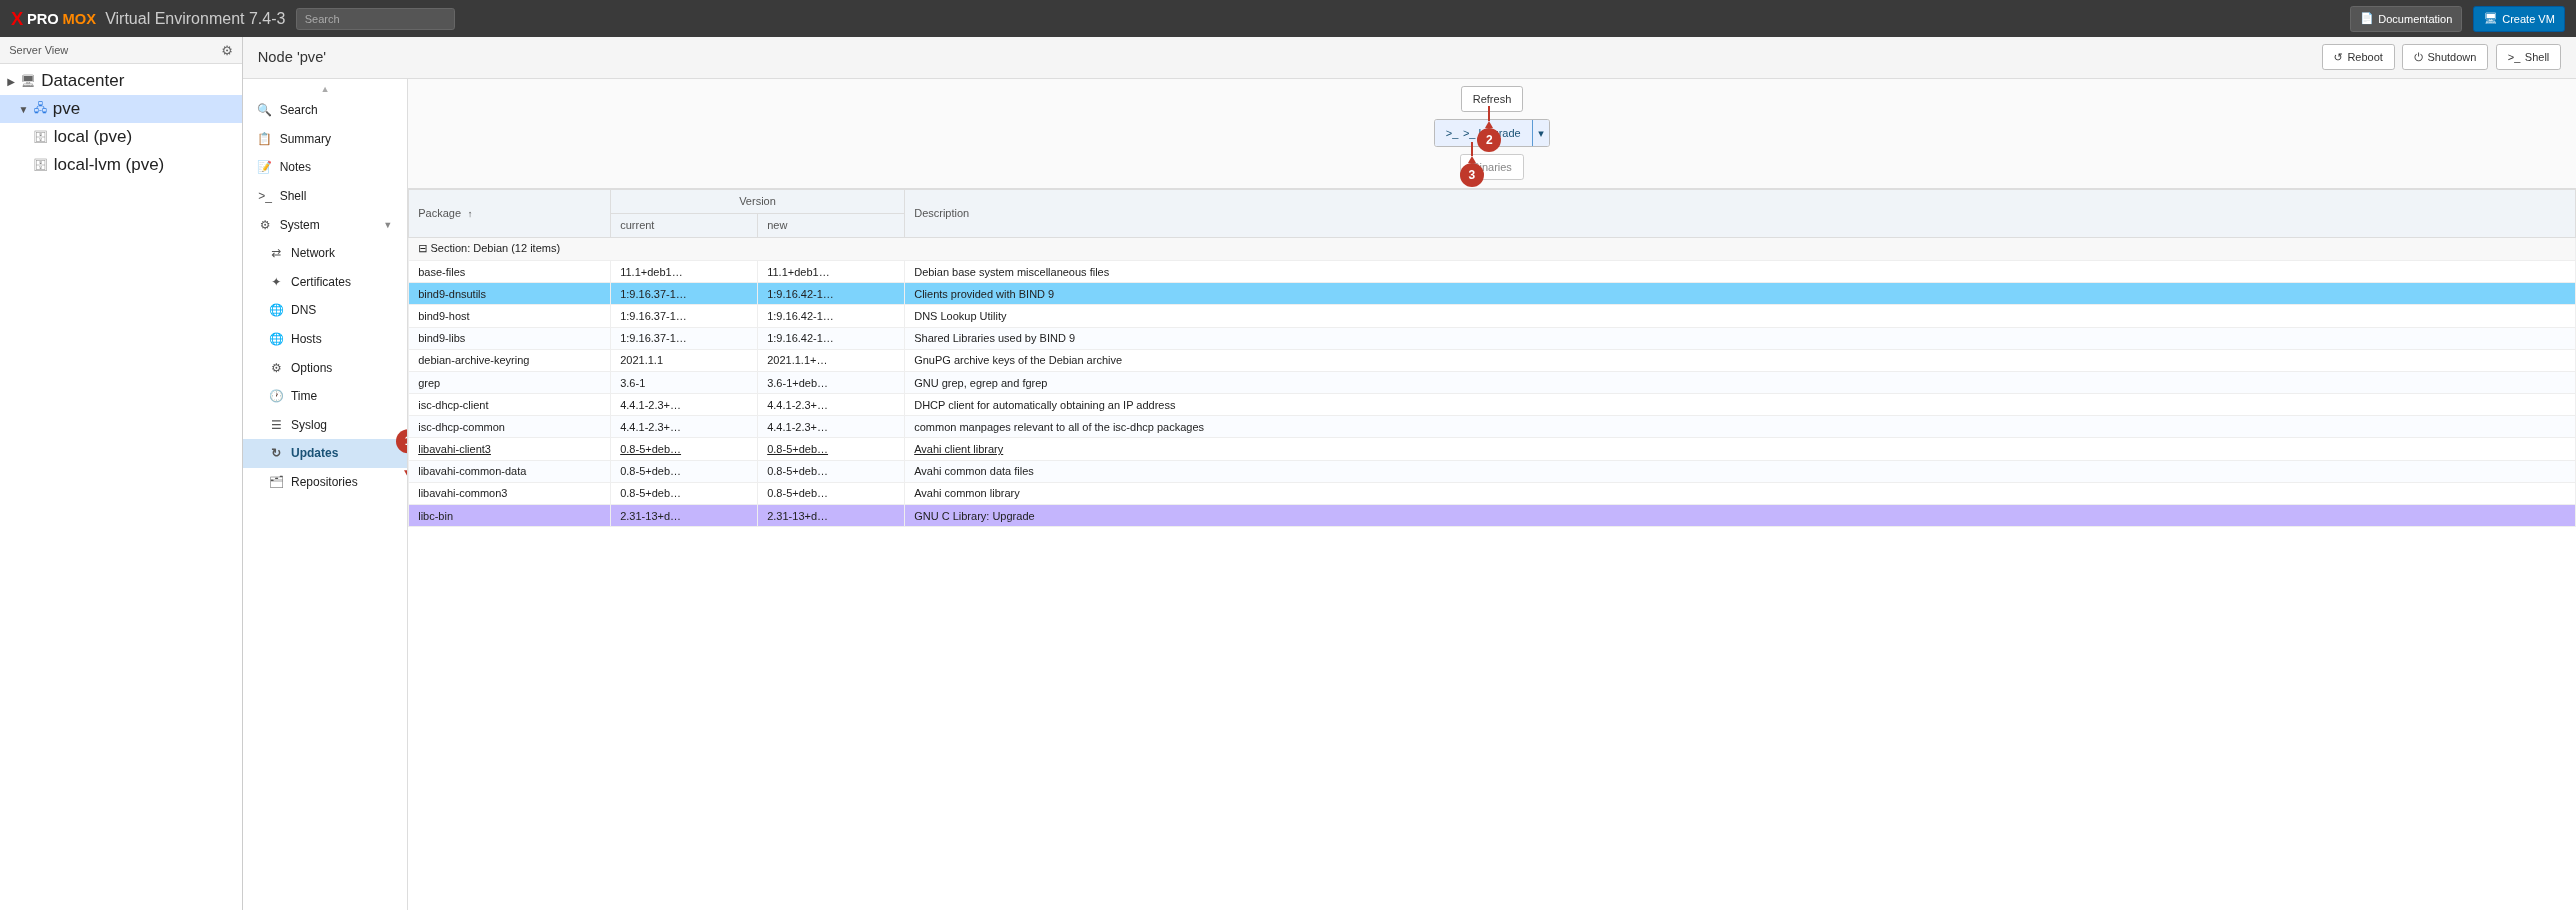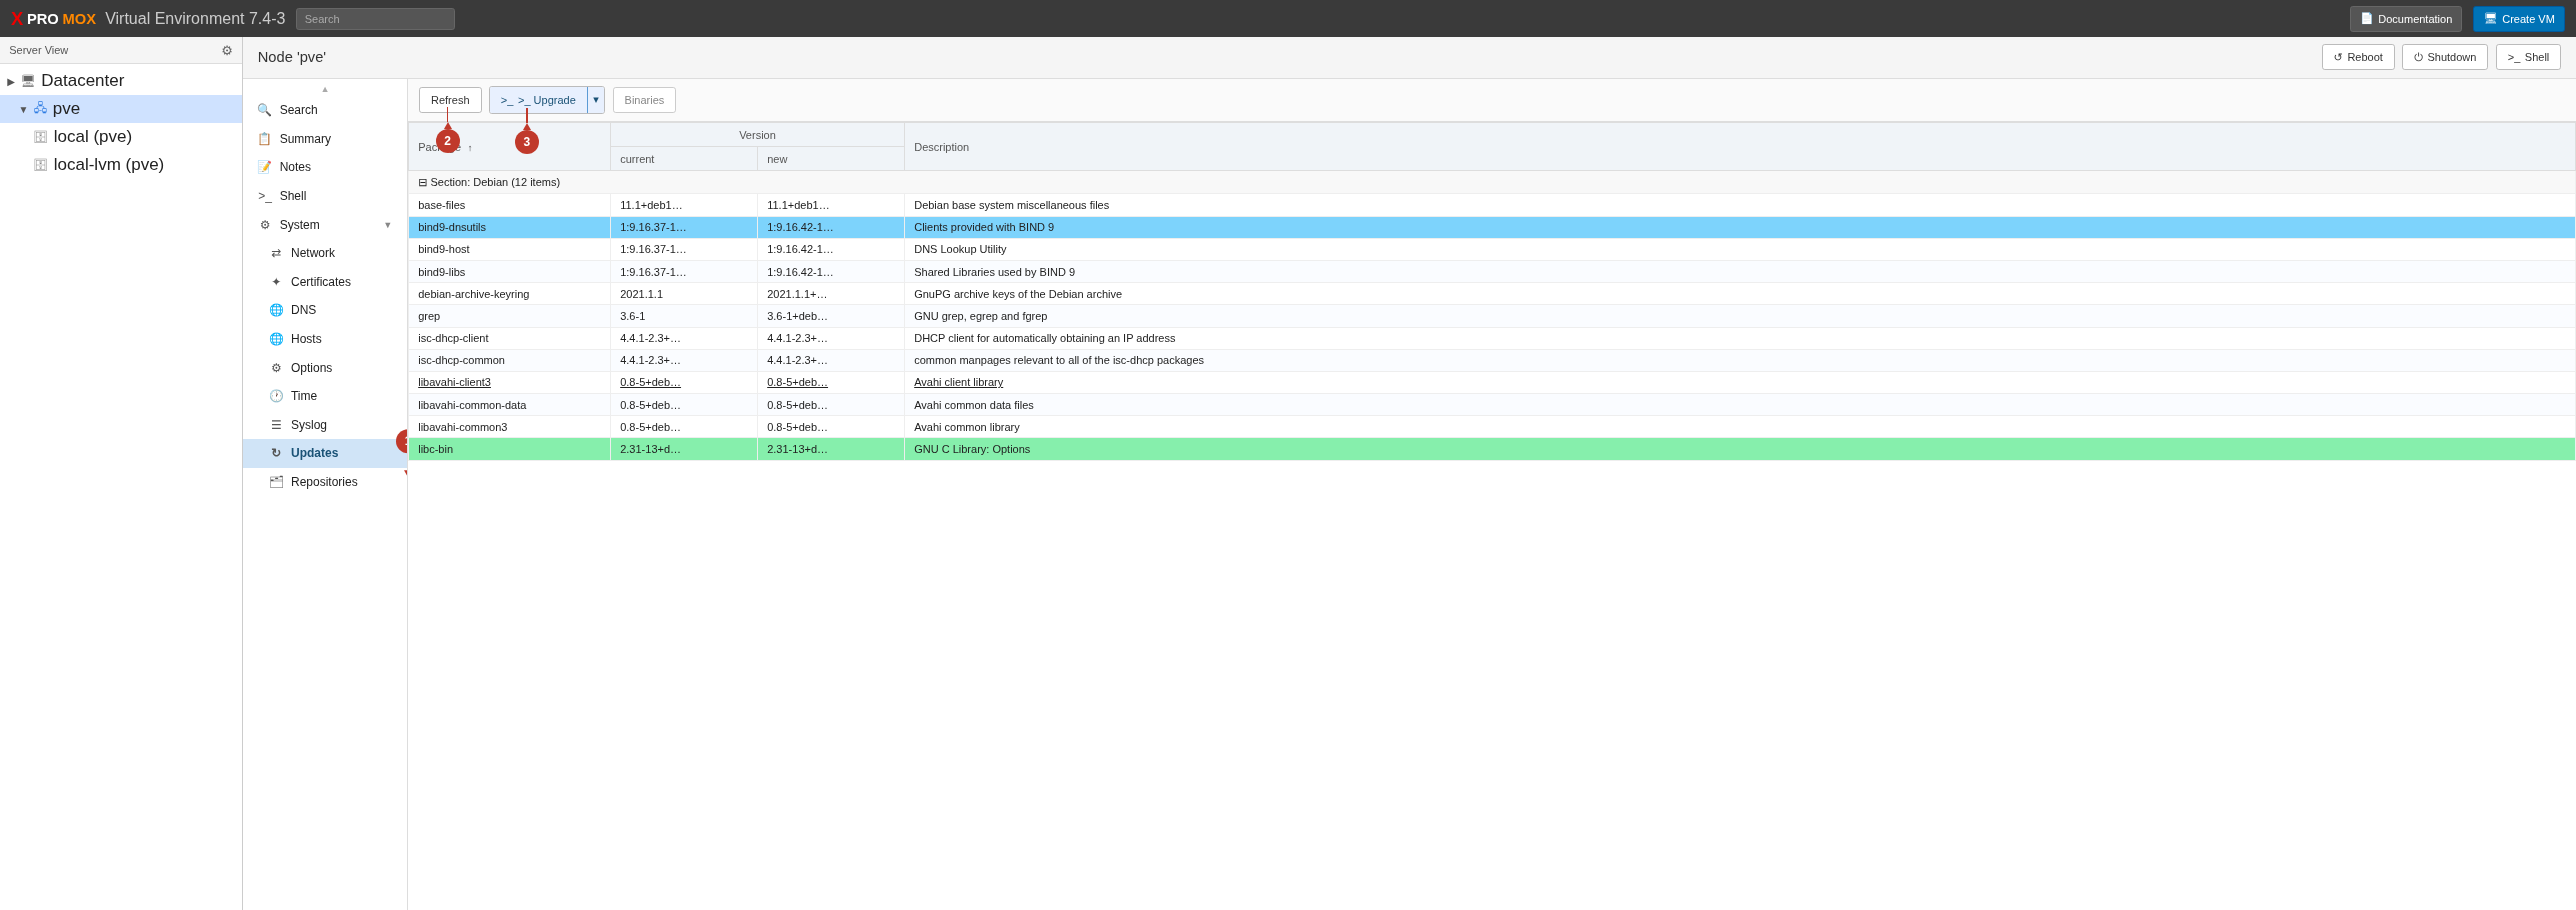"Refresh" div.updates-toolbar { flex-direction: none -> column }
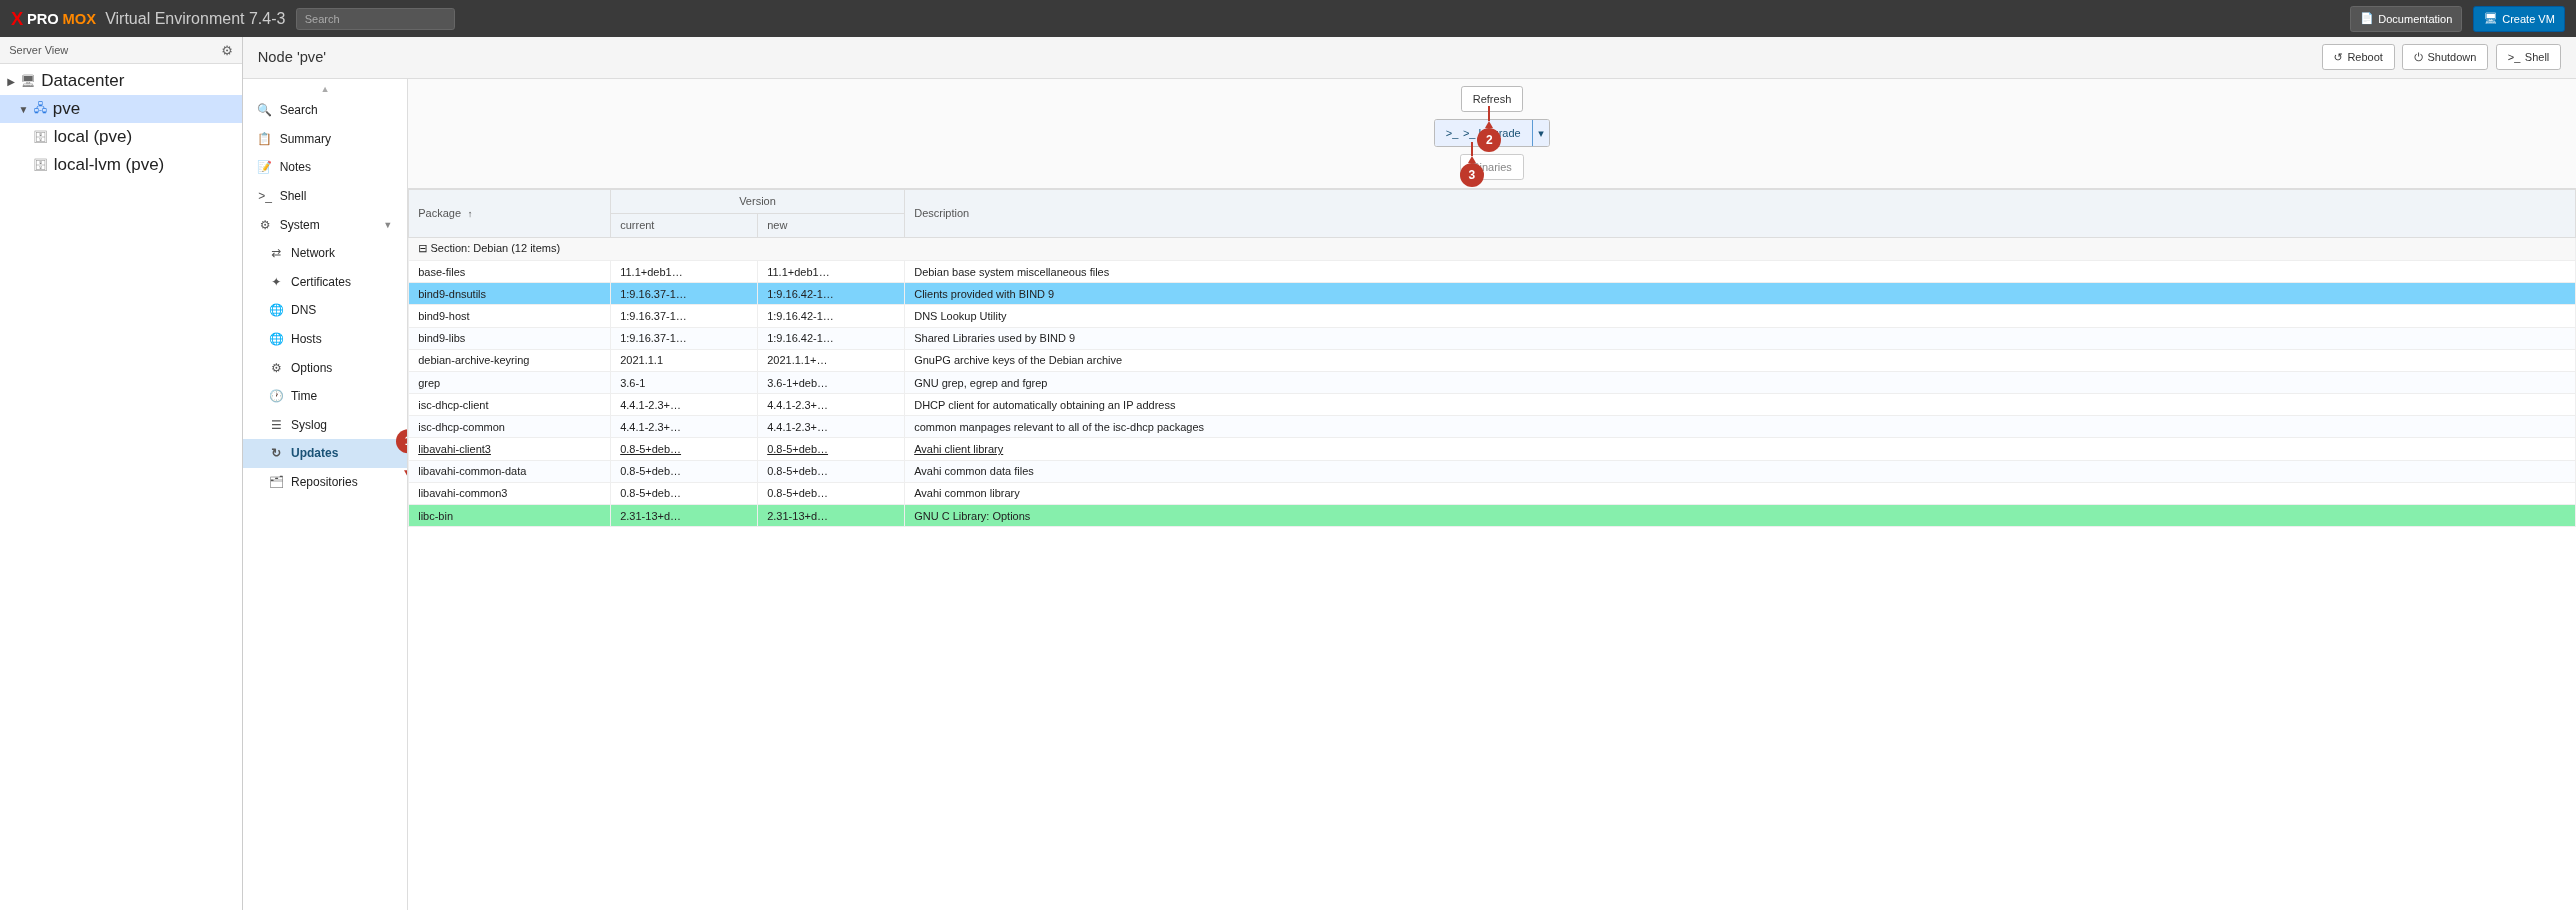"libc-bin" tr { background: #86efac -> #c4b5fd }
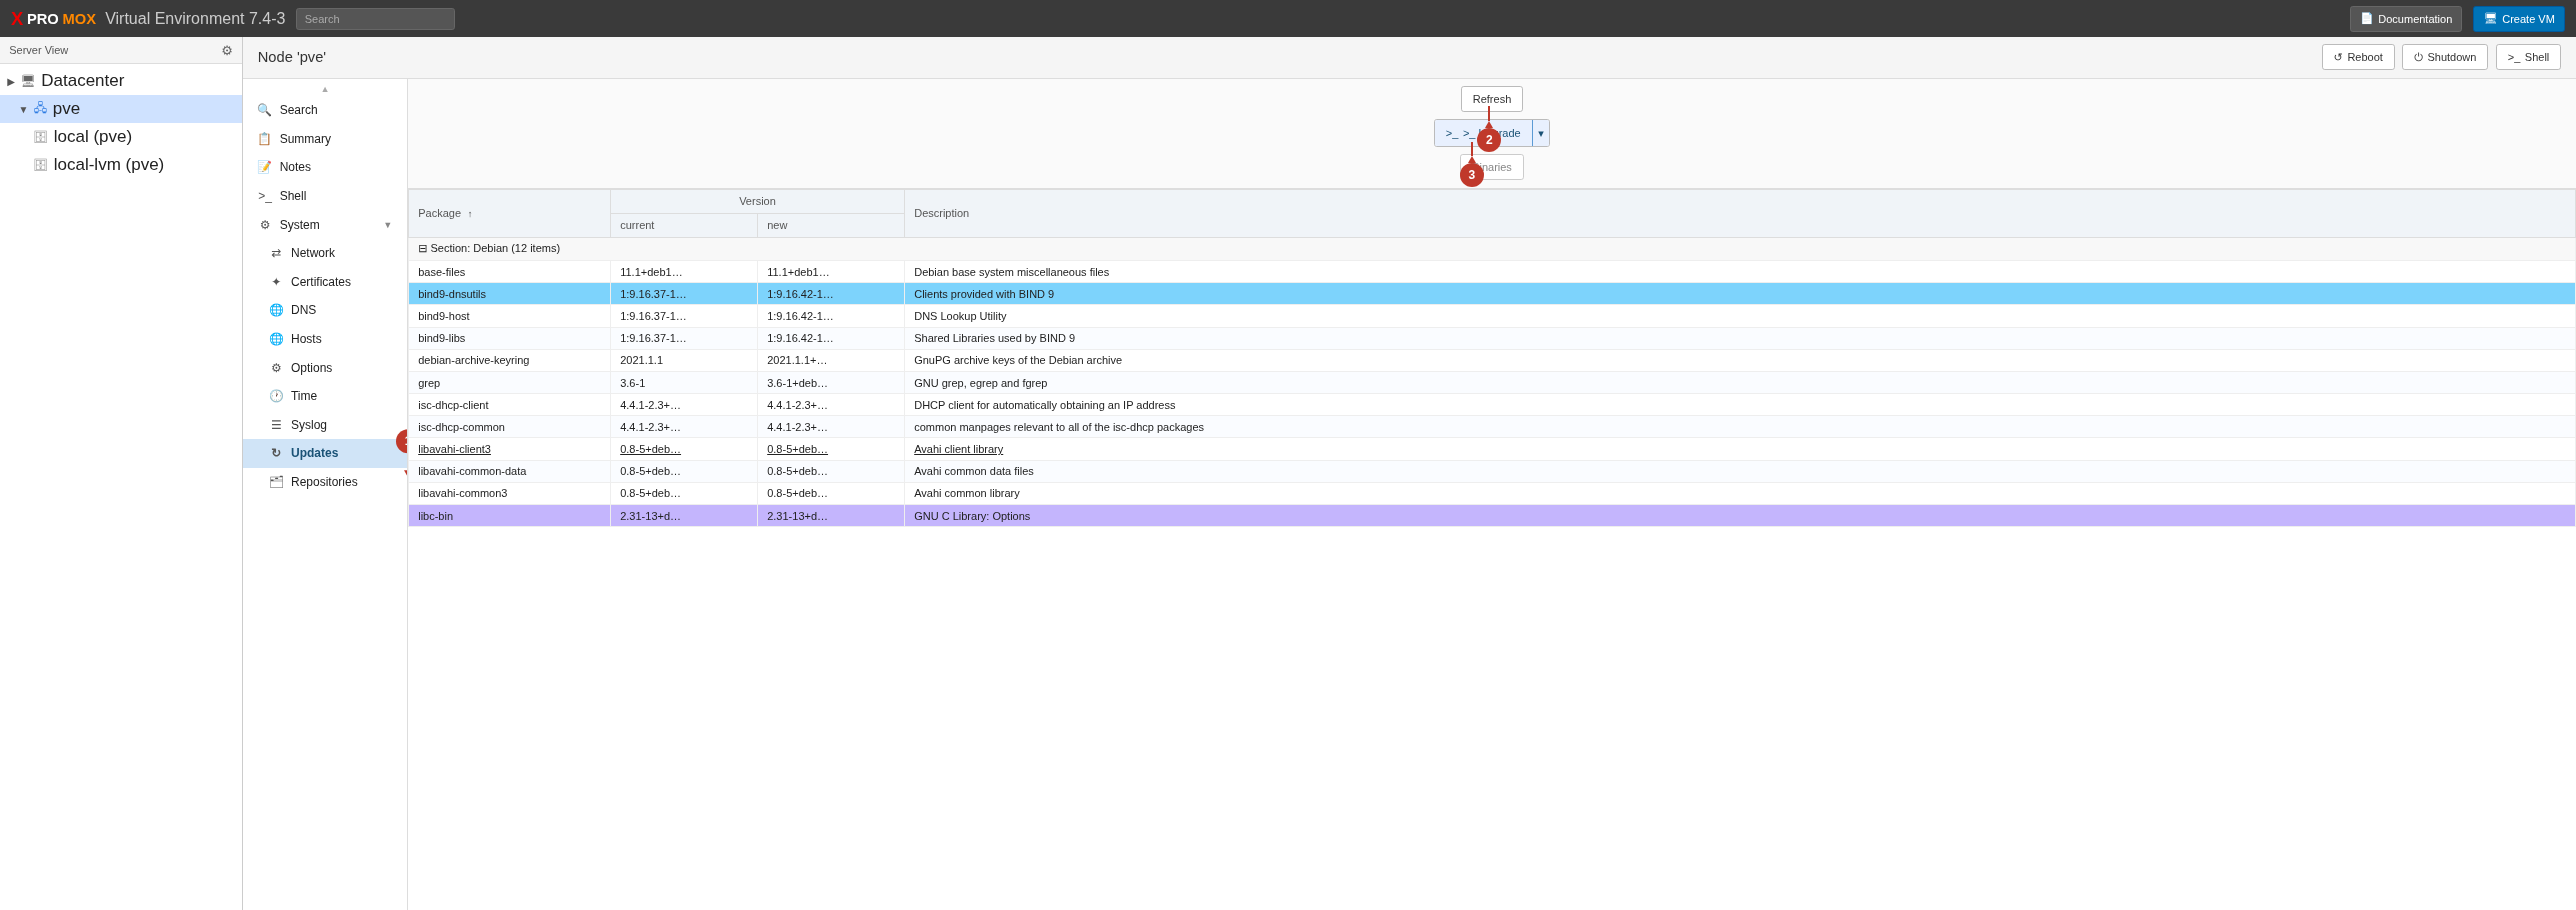"GNU C Library: Options" td { text: Options -> Upgrade }
